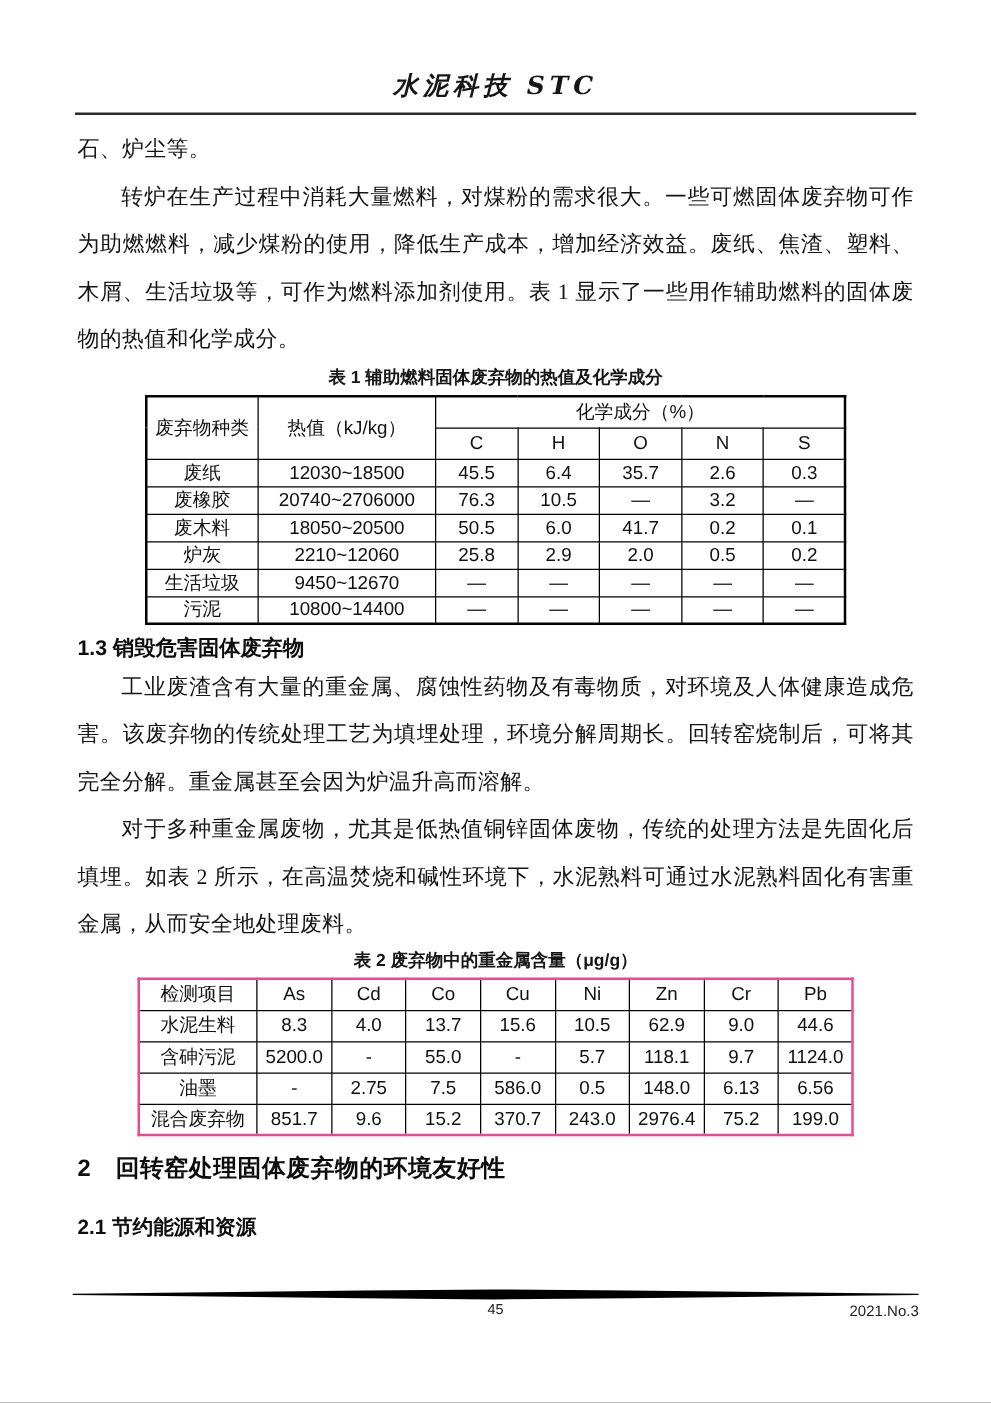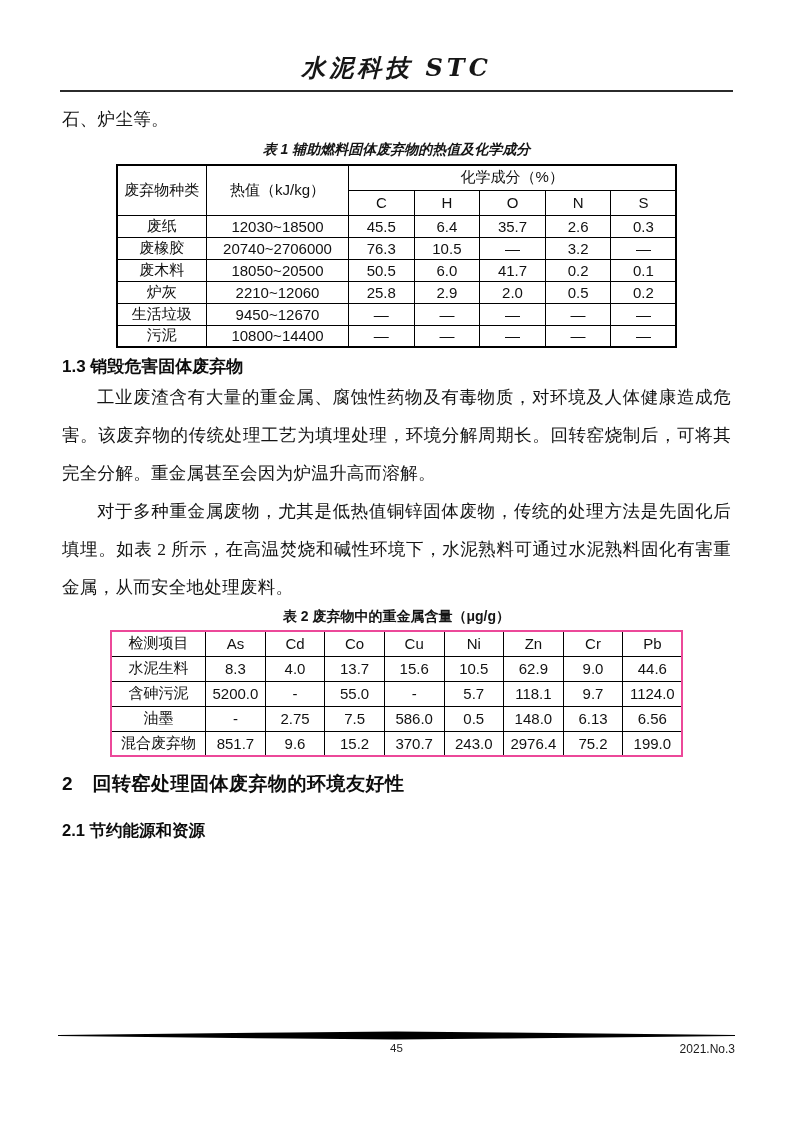"水泥科技 STC" .journal-title { font-size: 24px -> 20px }
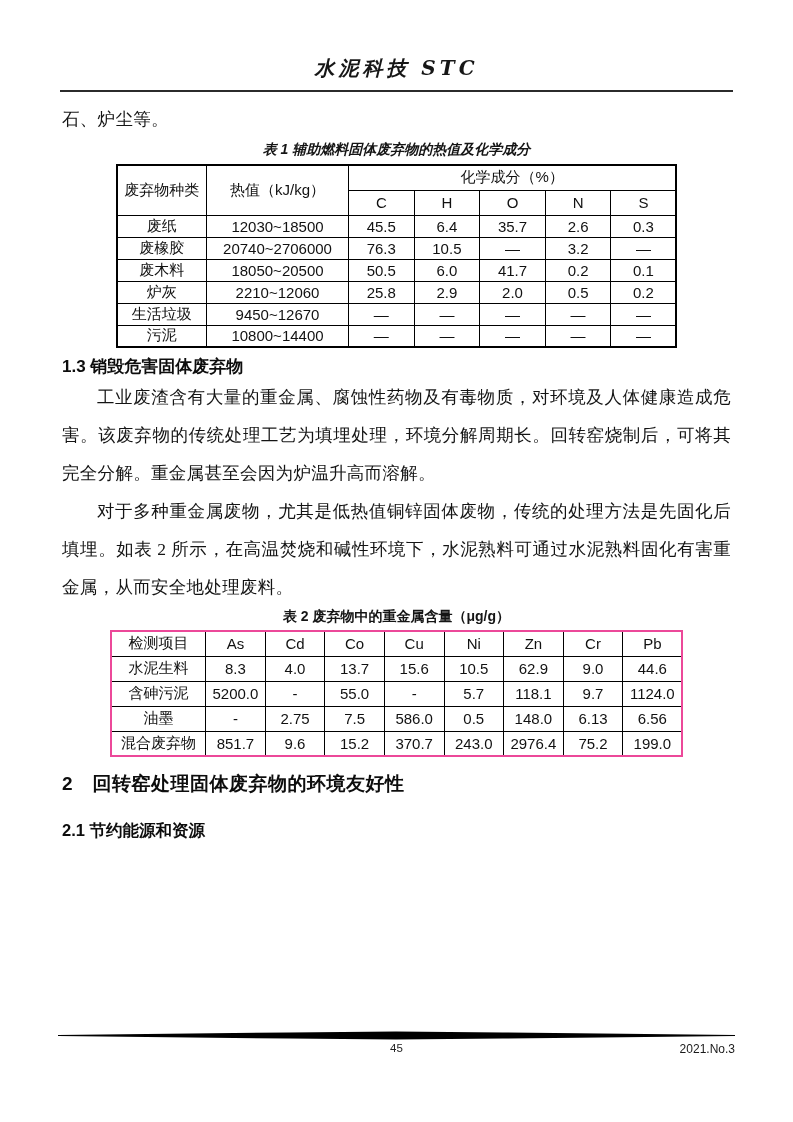"转炉在生产过程中消耗大量燃料，对煤粉的需求很大。一些可燃固体废弃物可作为助燃燃料" p.body-text { html: none -> <p>转炉在生产过程中消耗大量燃料，对煤粉的需求很大。一些可燃固体废弃物可作为助燃燃料，减少煤粉的使用，降低生产成本，增加经济效益。废纸、焦渣、塑料、木屑、生活垃圾等，可作为燃料添加剂使用。表 1 显示了一些用作辅助燃料的固体废物的热值和化学成分。</p> }
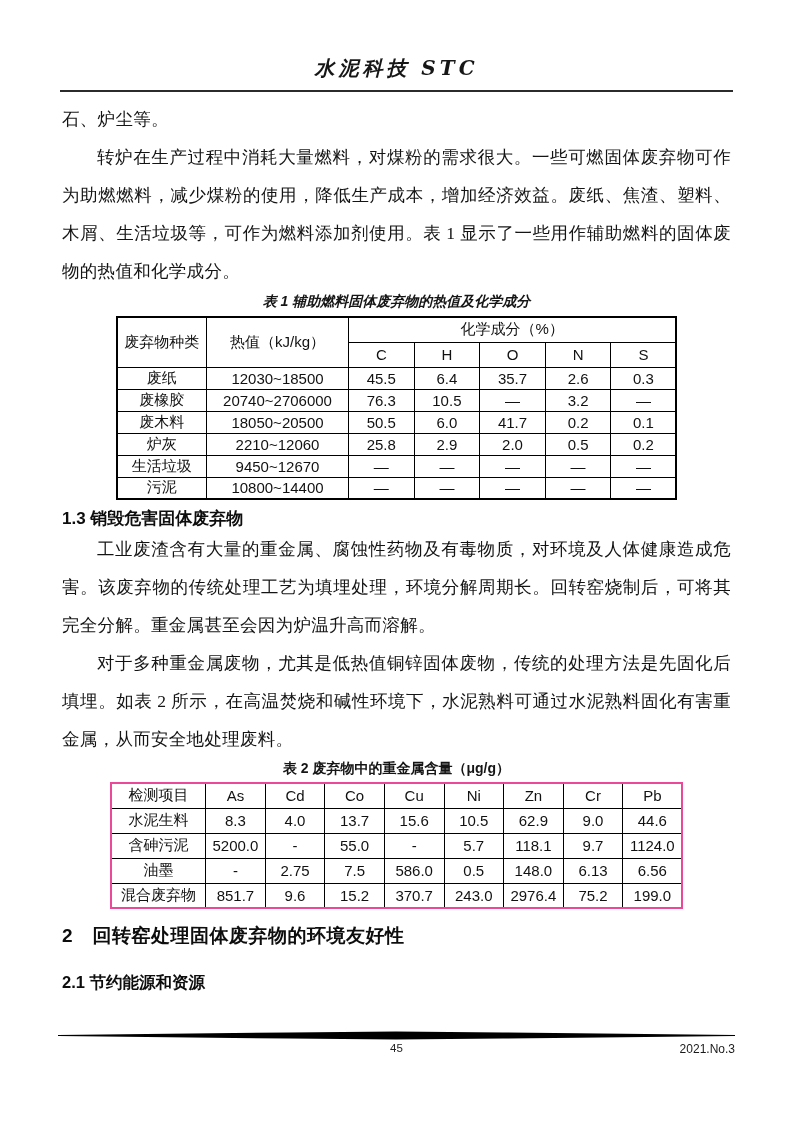"表 1 辅助燃料固体废弃物的热值及化学成分" .cap1 { font-style: italic -> none }
